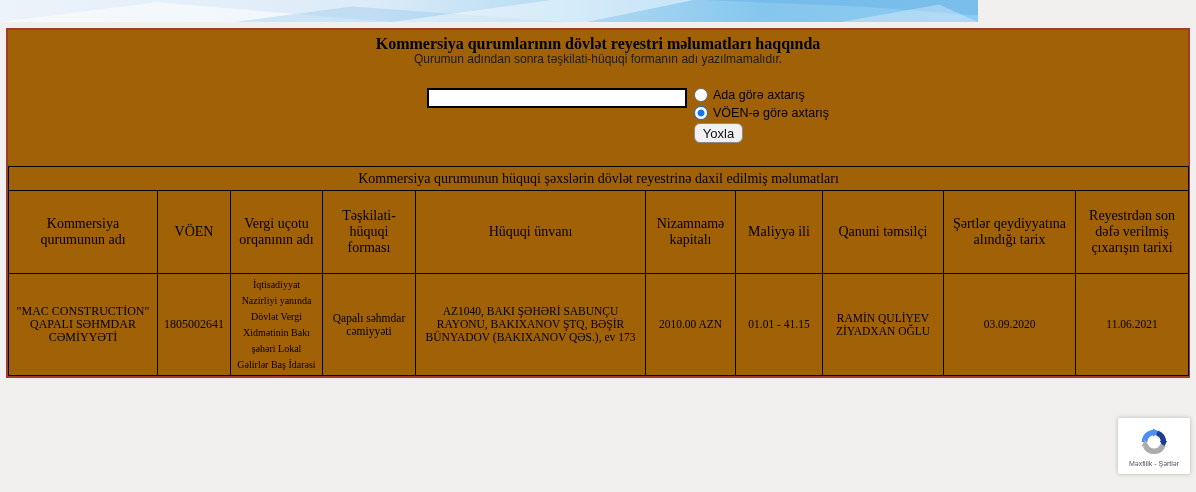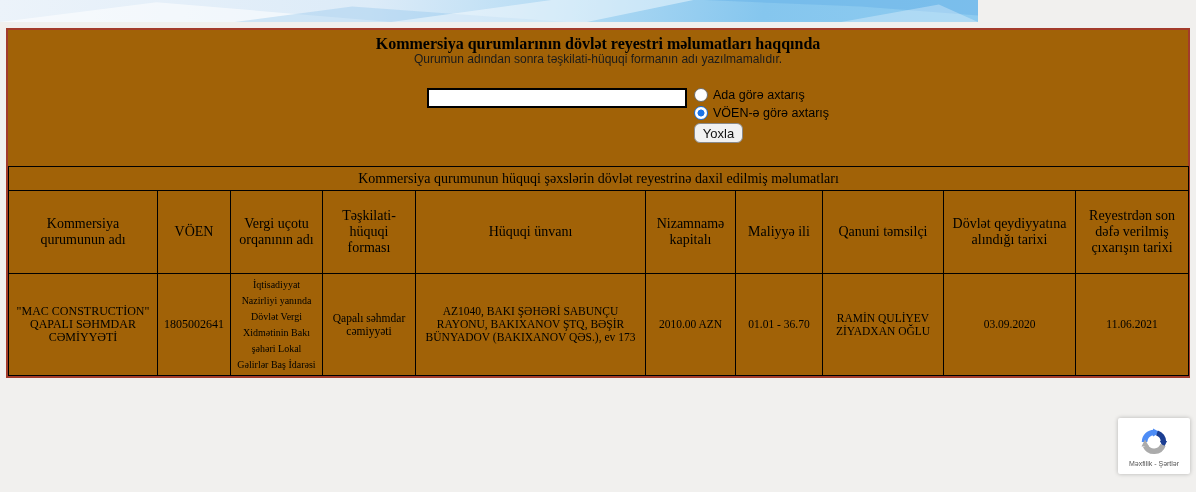"Dövlət qeydiyyatına alındığı tarixi" th { text: Dövlət qeydiyyatına alındığı tarixi -> Şərtlər qeydiyyatına alındığı tarix }
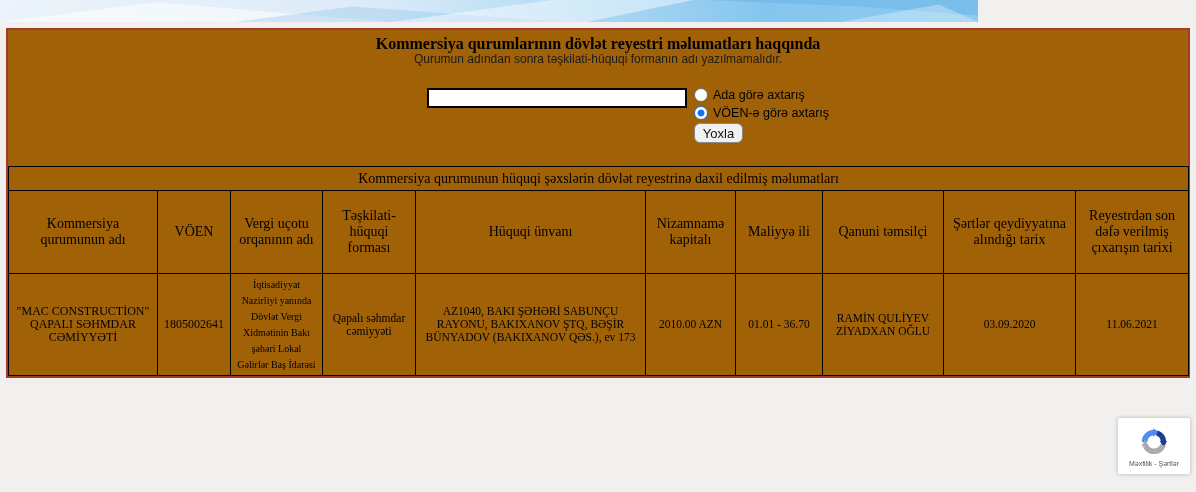"01.01 - 36.70" td { text: 36.70 -> 41.15 }
